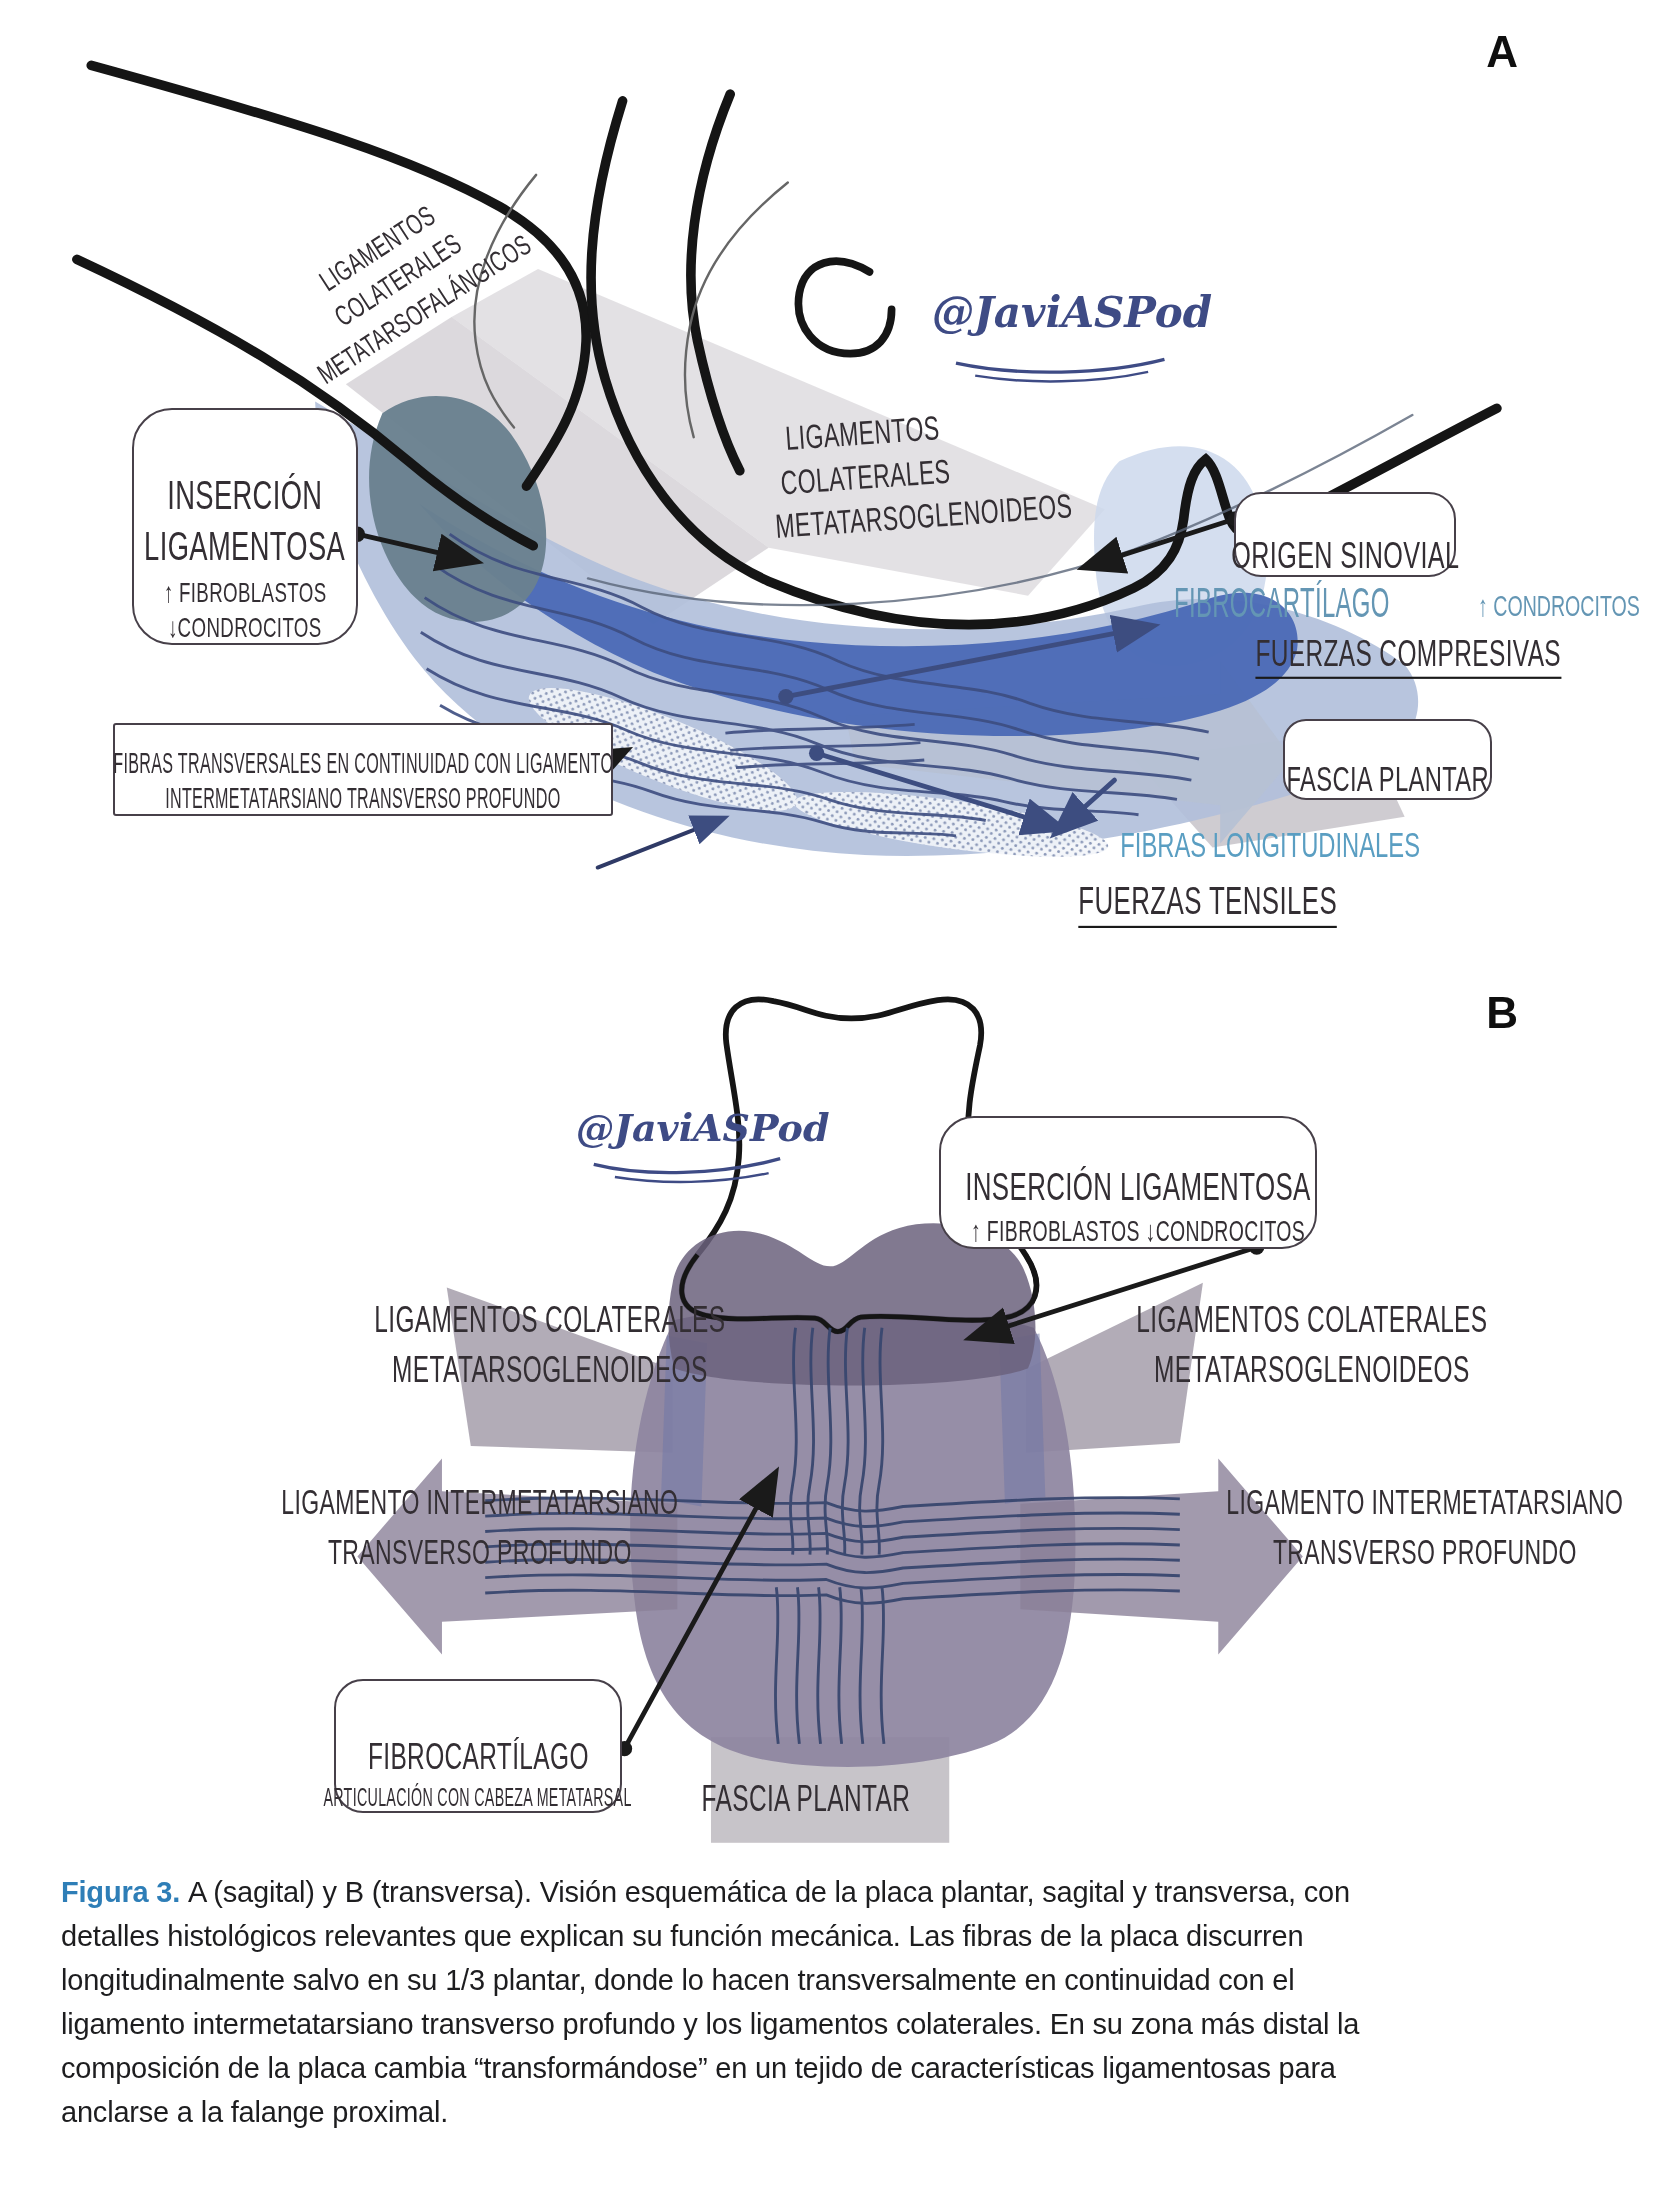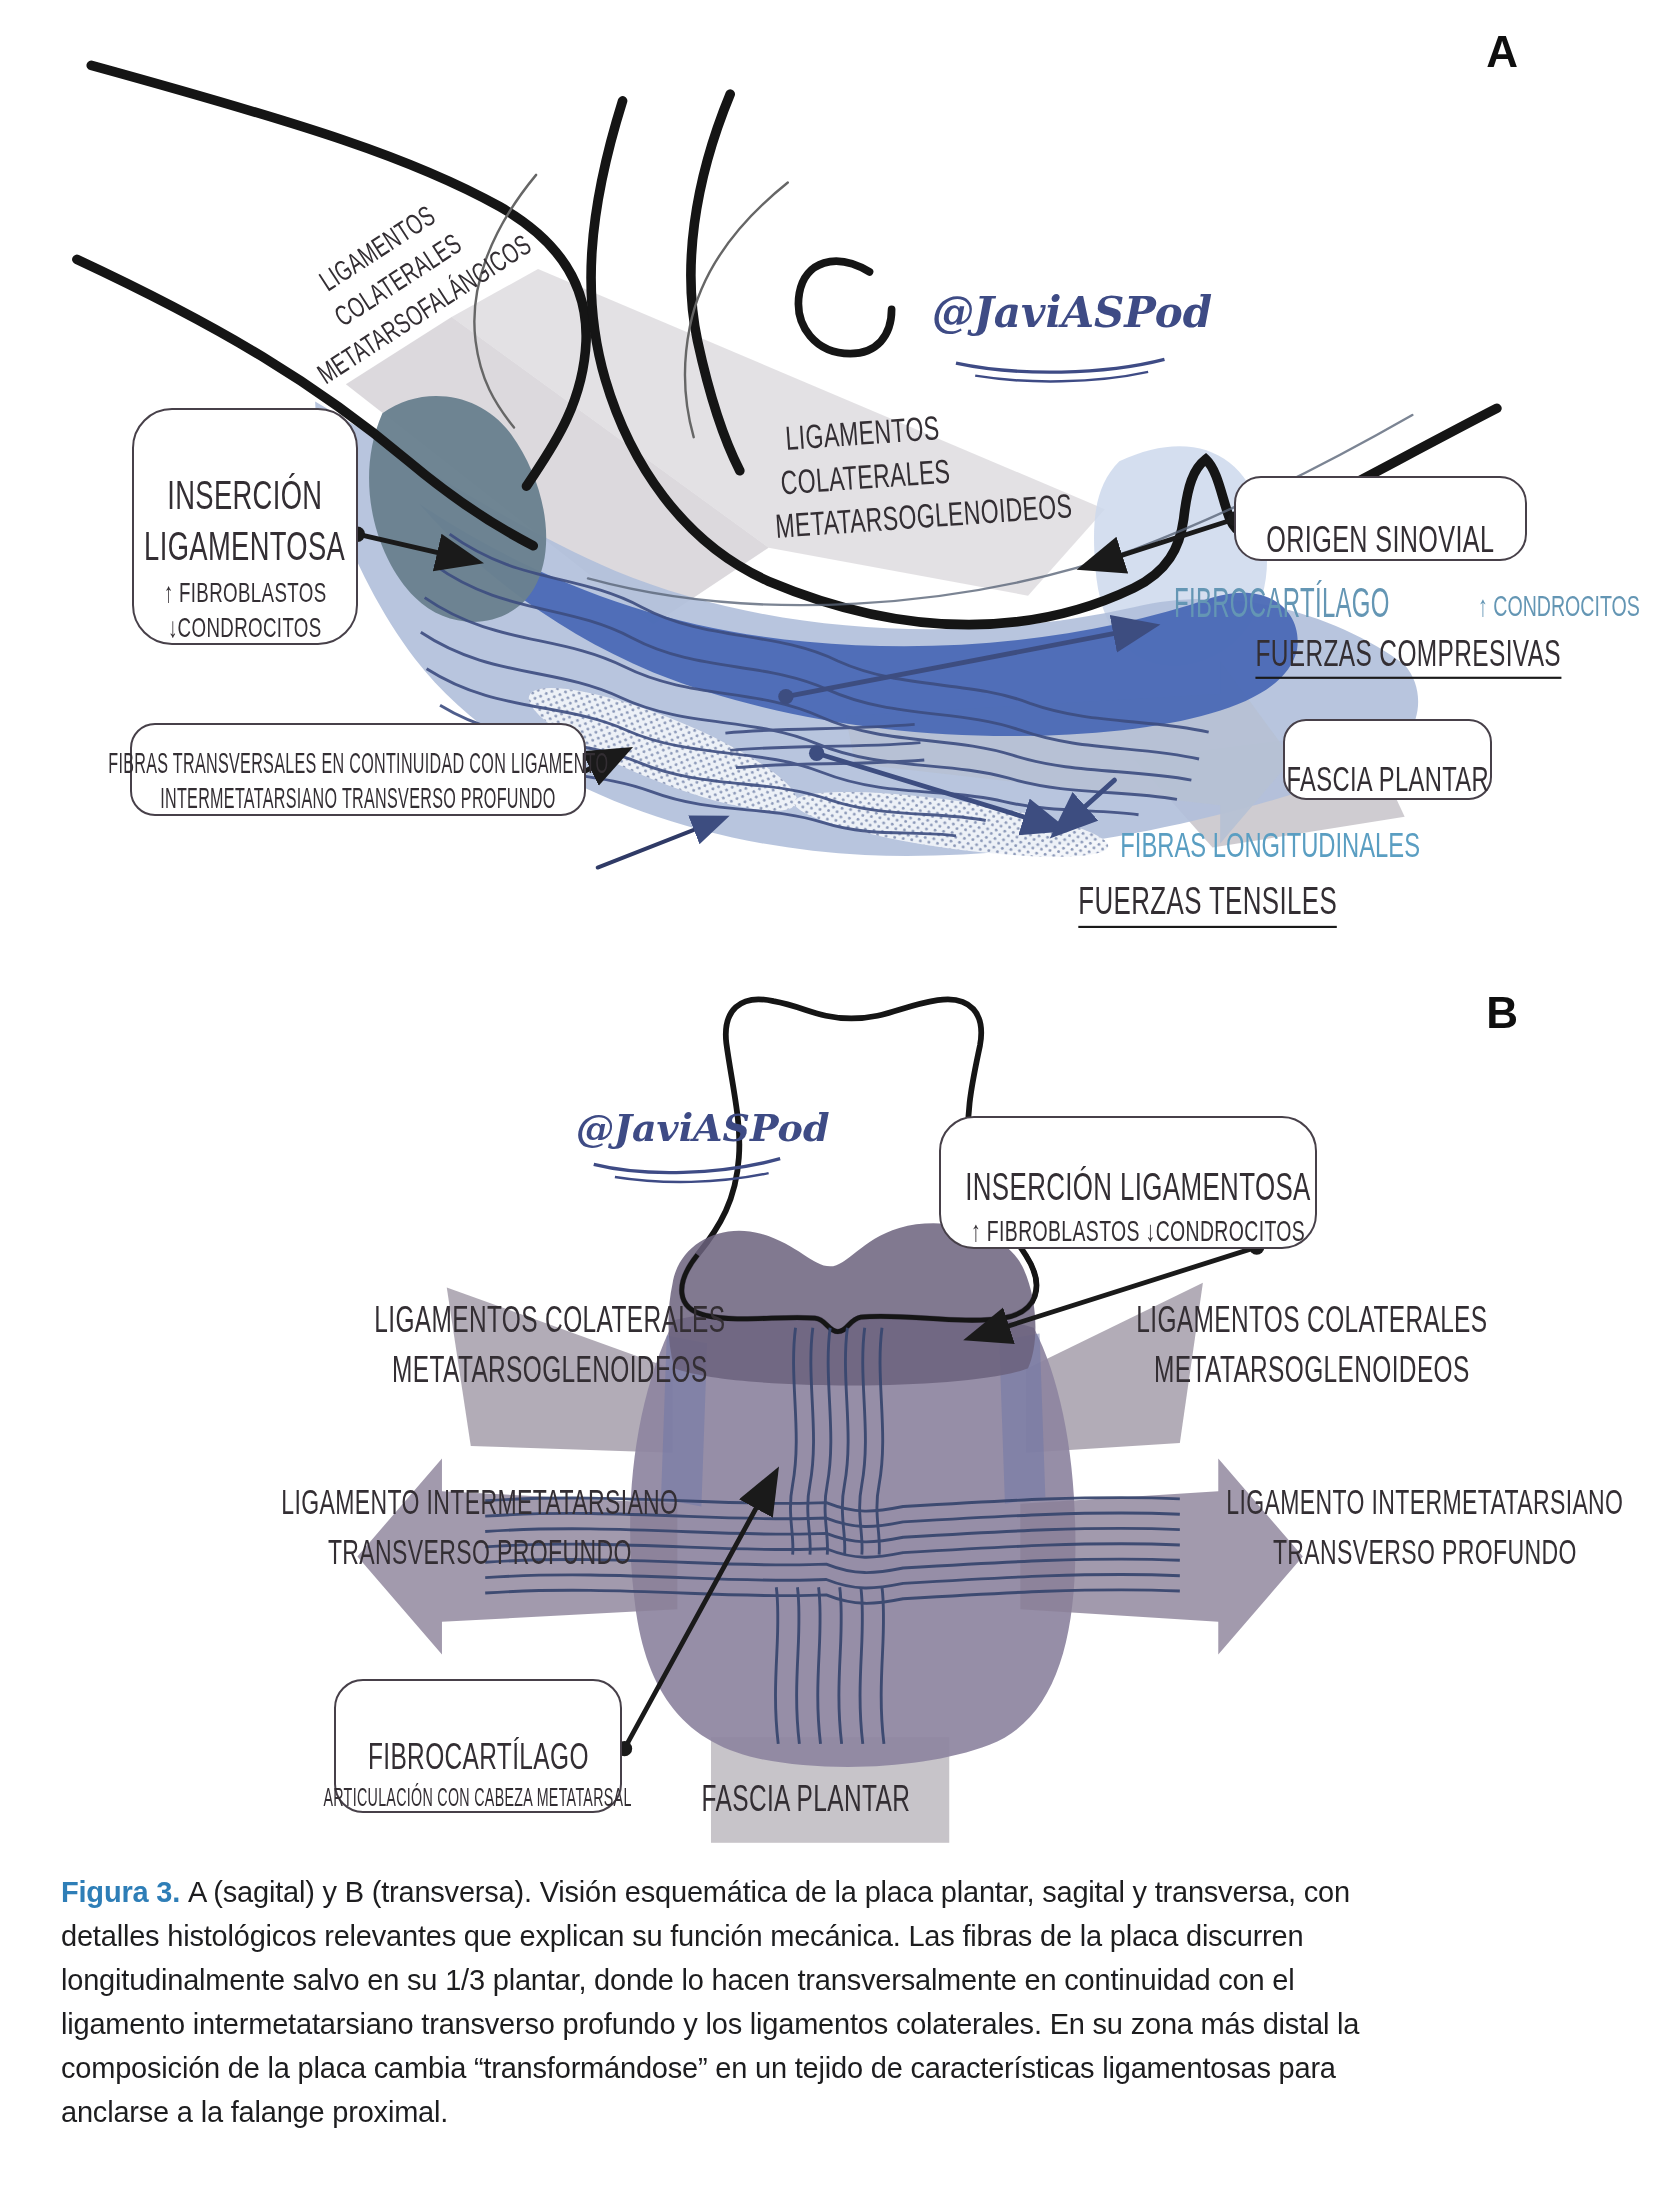"ORIGEN SINOVIAL" div.box { top: 476px -> 492px; width: 293px -> 222px }
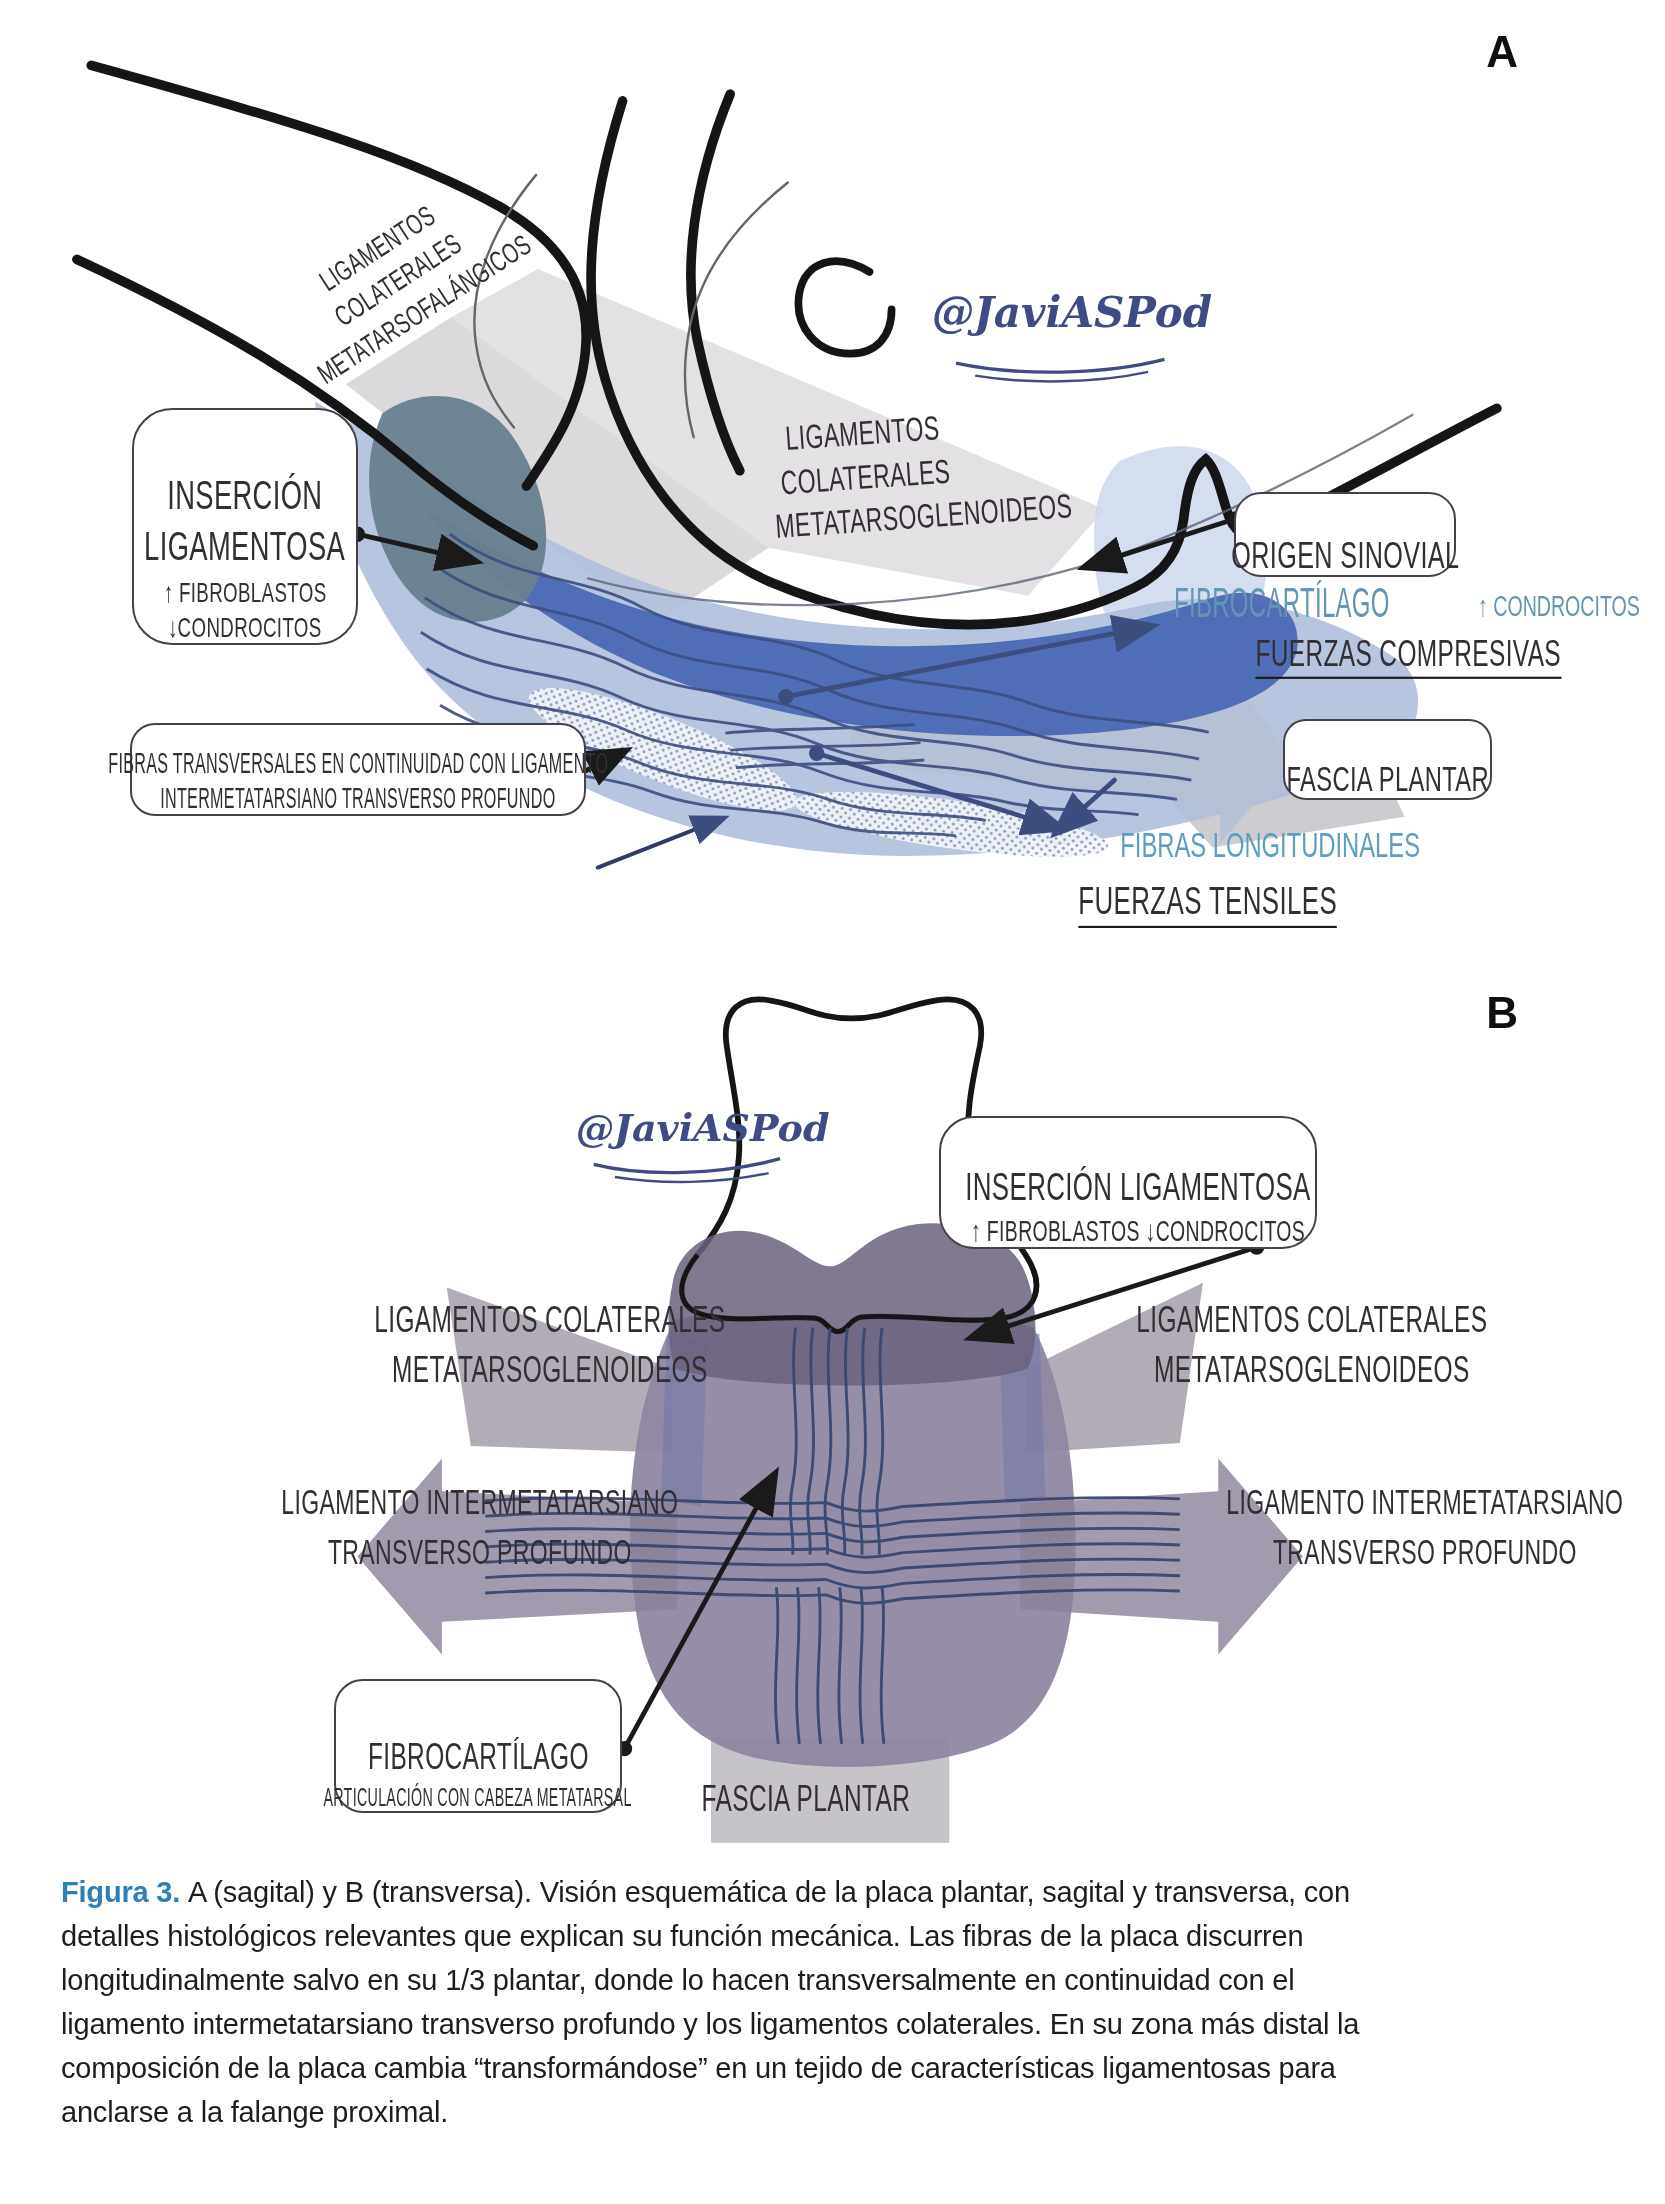"FIBRAS TRANSVERSALES EN CONTINUIDAD CON" div.box { border-radius: 25px -> 3px; left: 130px -> 113px; width: 456px -> 500px }
